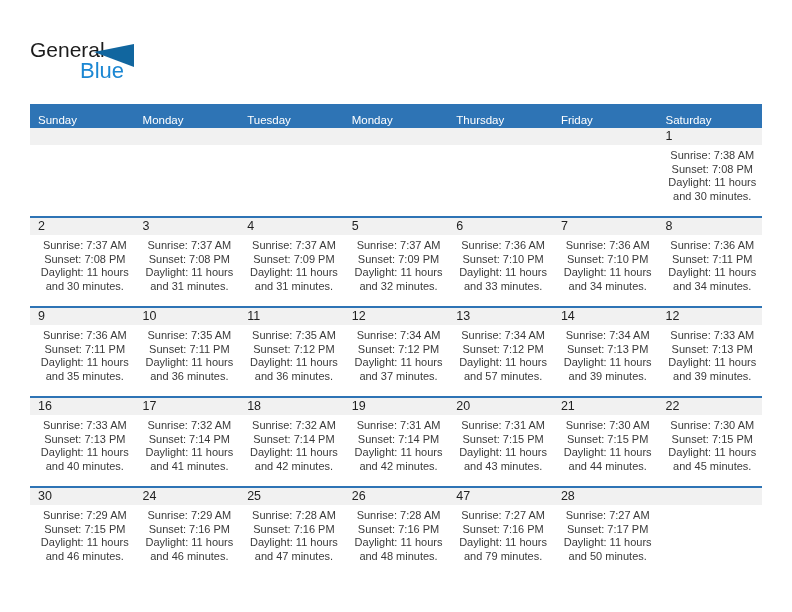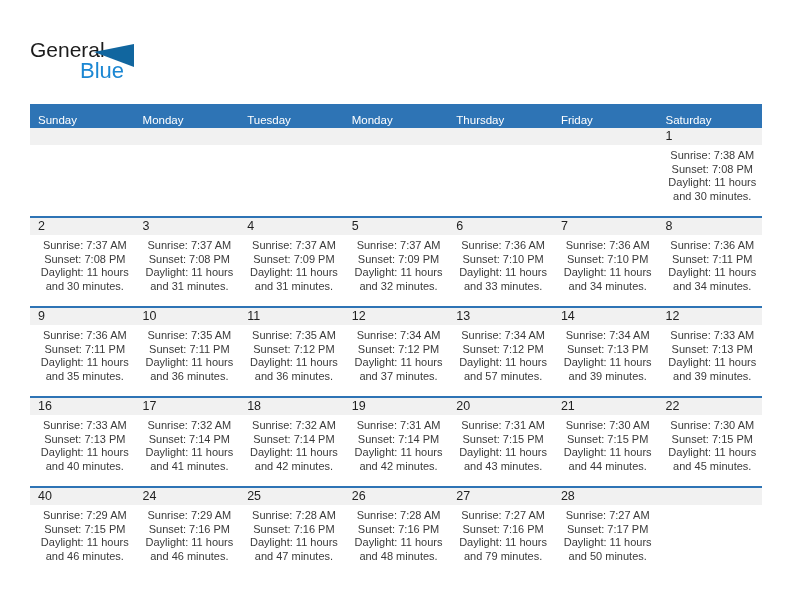"40" div.day-num { text: 40 -> 30 }
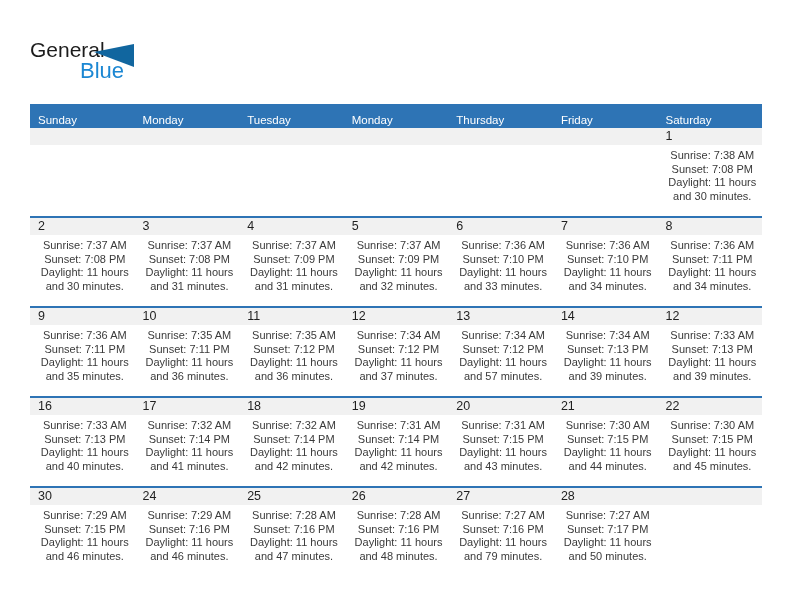"27" div.day-num { text: 27 -> 47 }
